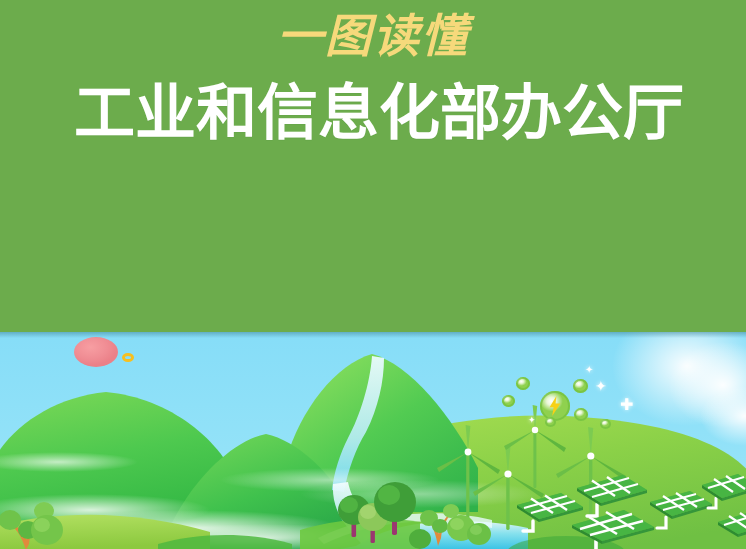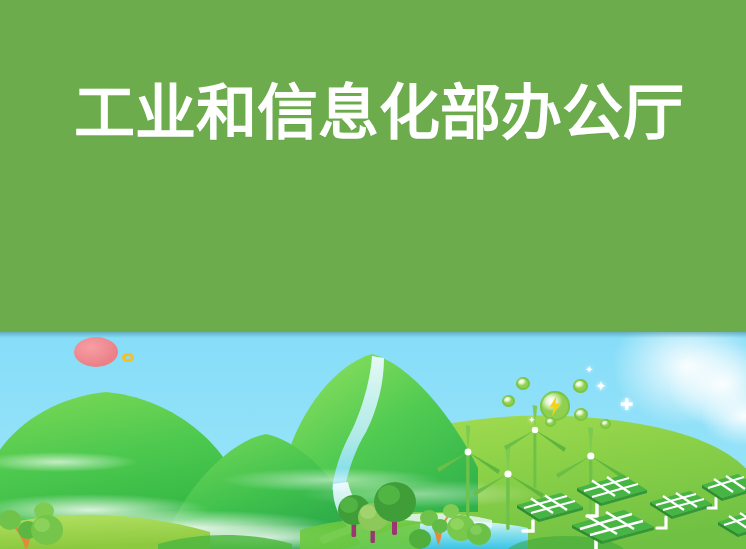"一图读懂" div.kicker { html: none -> <div>一图读懂</div> }
